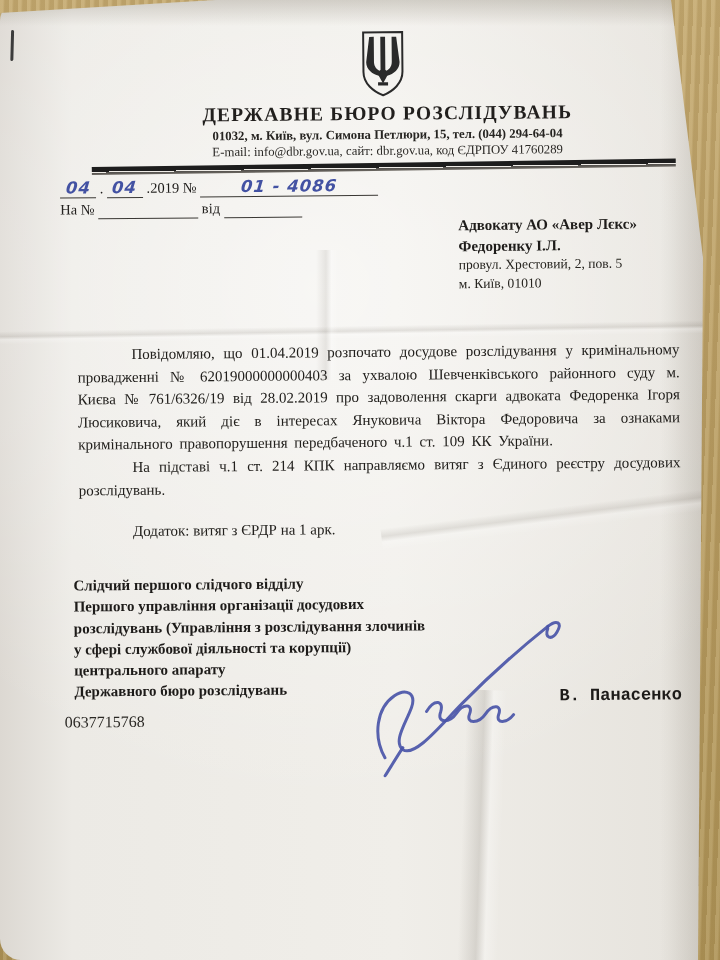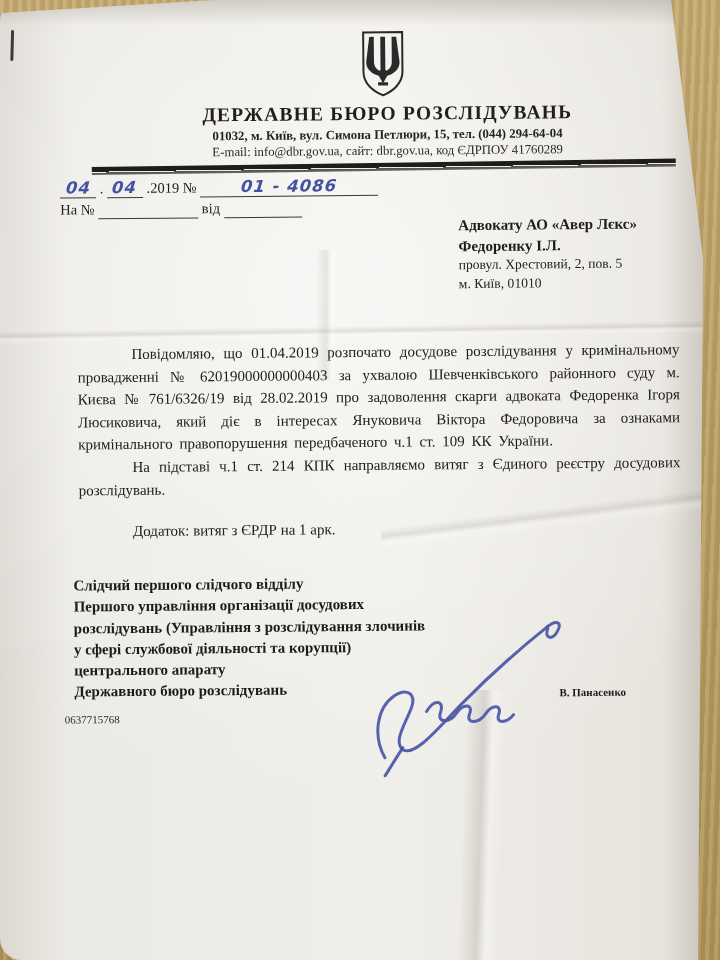"В. Панасенко" .sign-name { font-family: none -> Liberation Mono, monospace; font-size: 11px -> 17px }
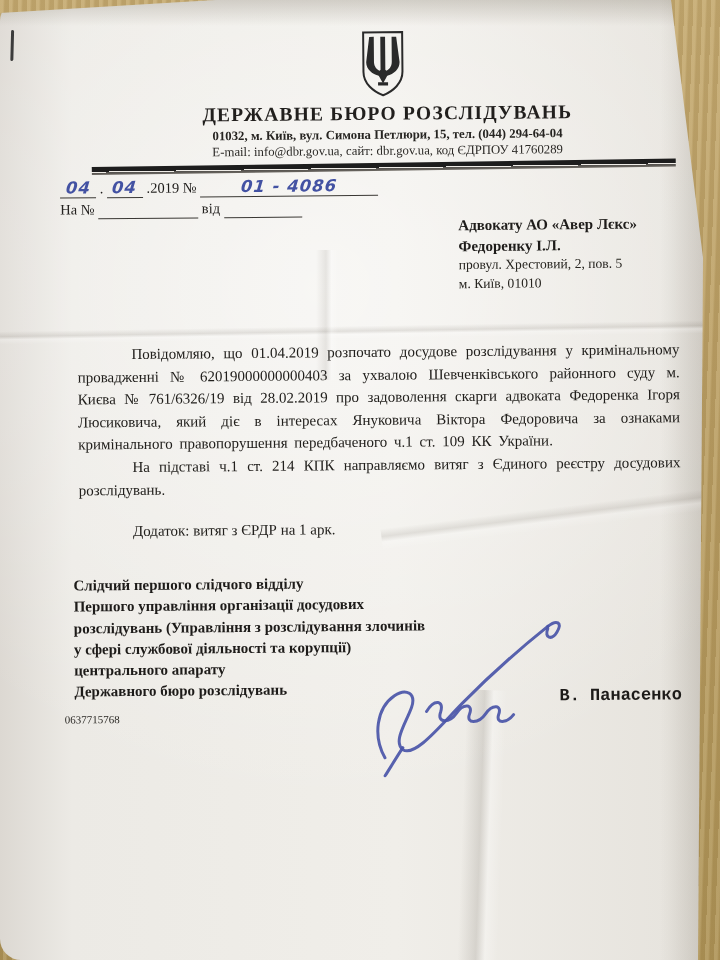"0637715768" .phone { font-size: 11px -> 16px }
